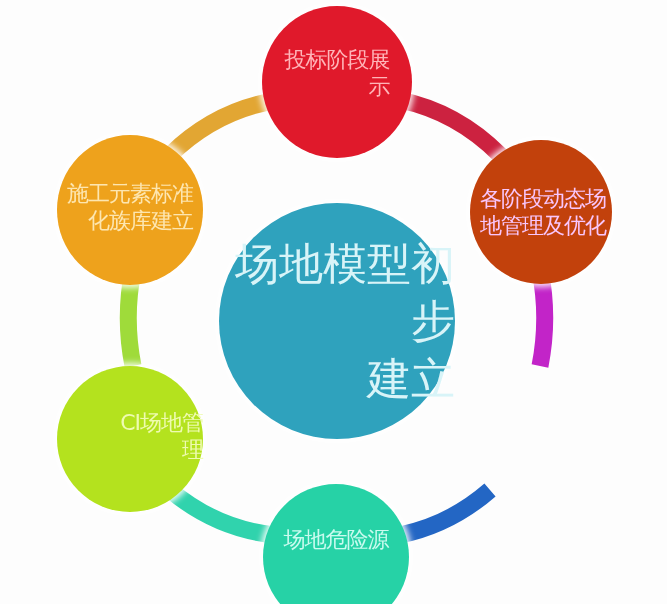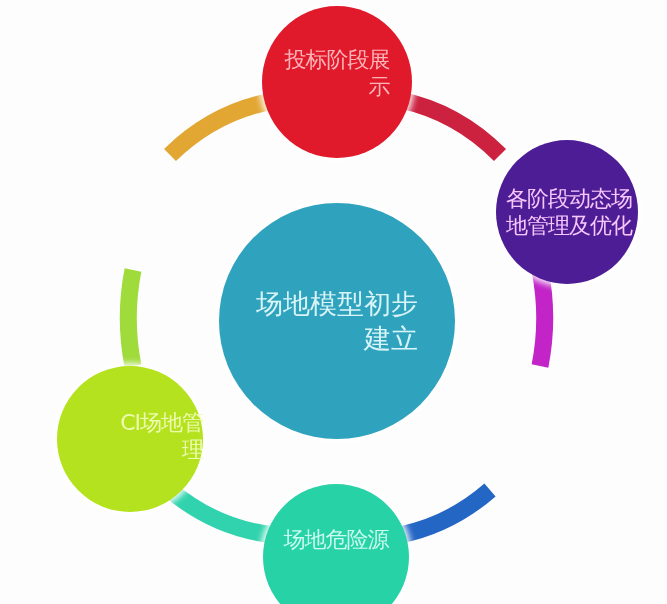"施工元素标准" div.node { html: none -> <div> <span> <span>施工元素标准</span><br> <span>化族库建立</span> </span> </div> }
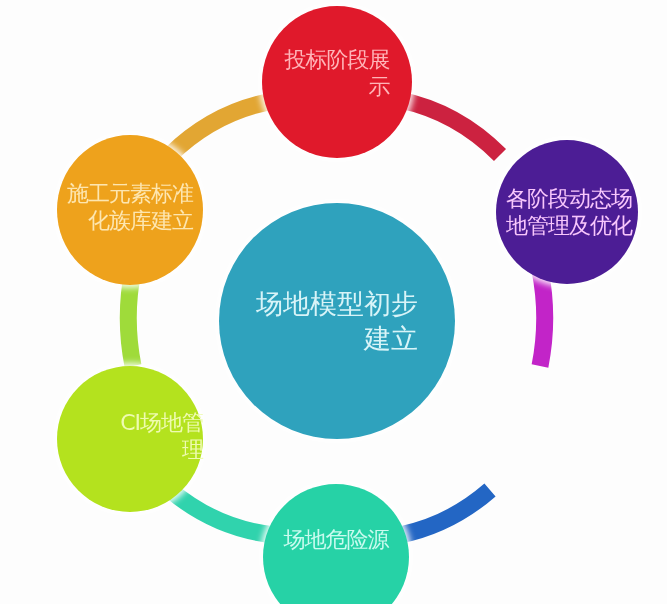"各阶段动态场" div.node { background: #4c1d95 -> #c2410c; left: 496px -> 470px }
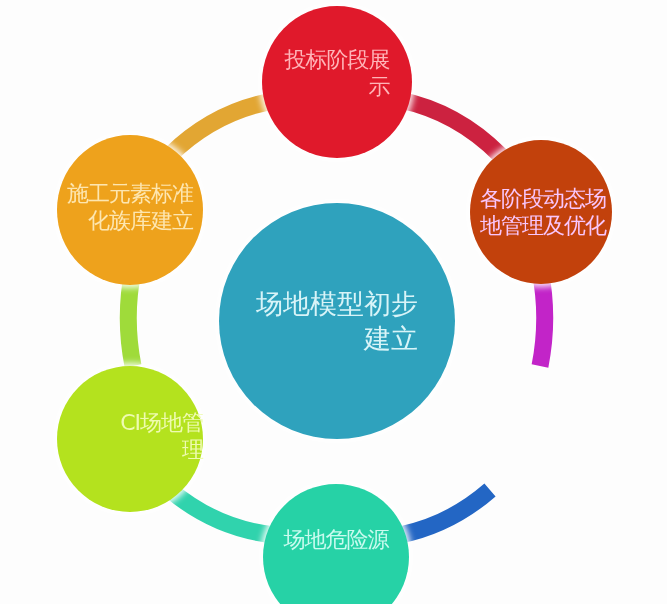"场地模型初步" .center-node .label { font-size: 27px -> 44px }
